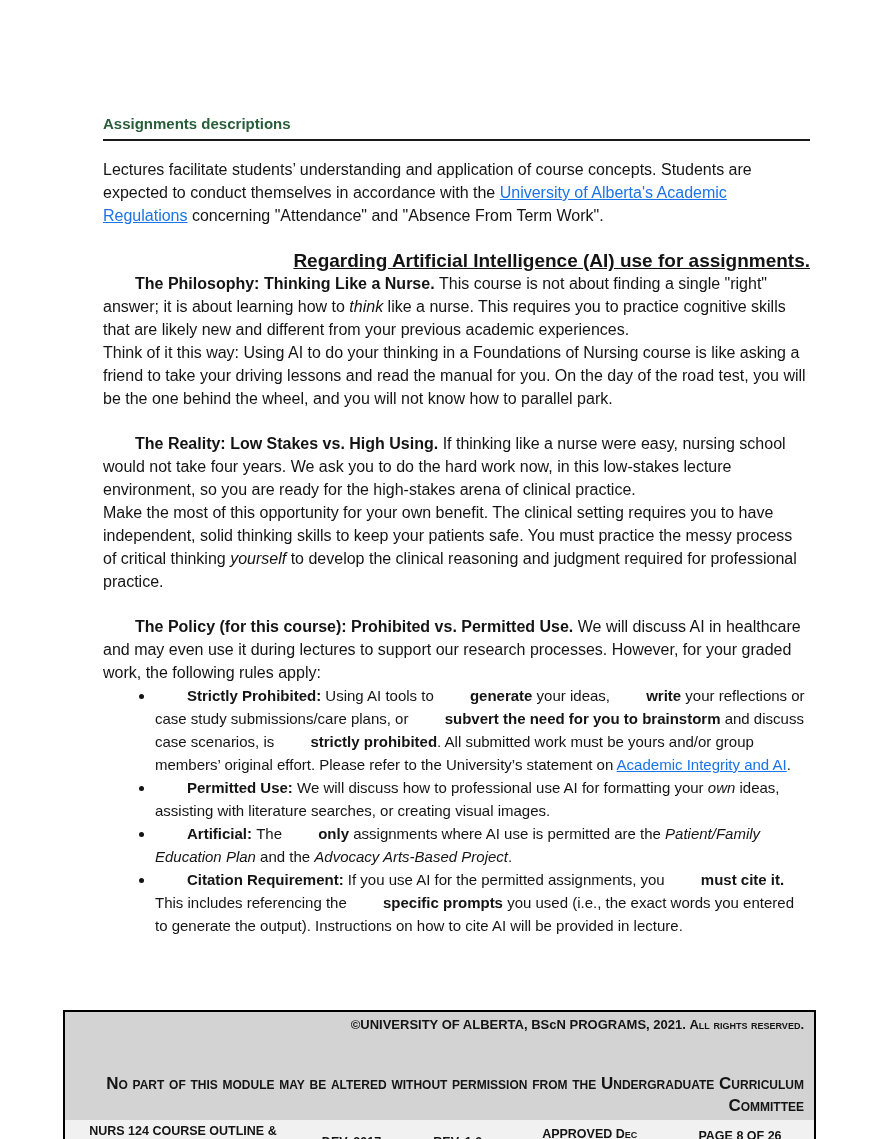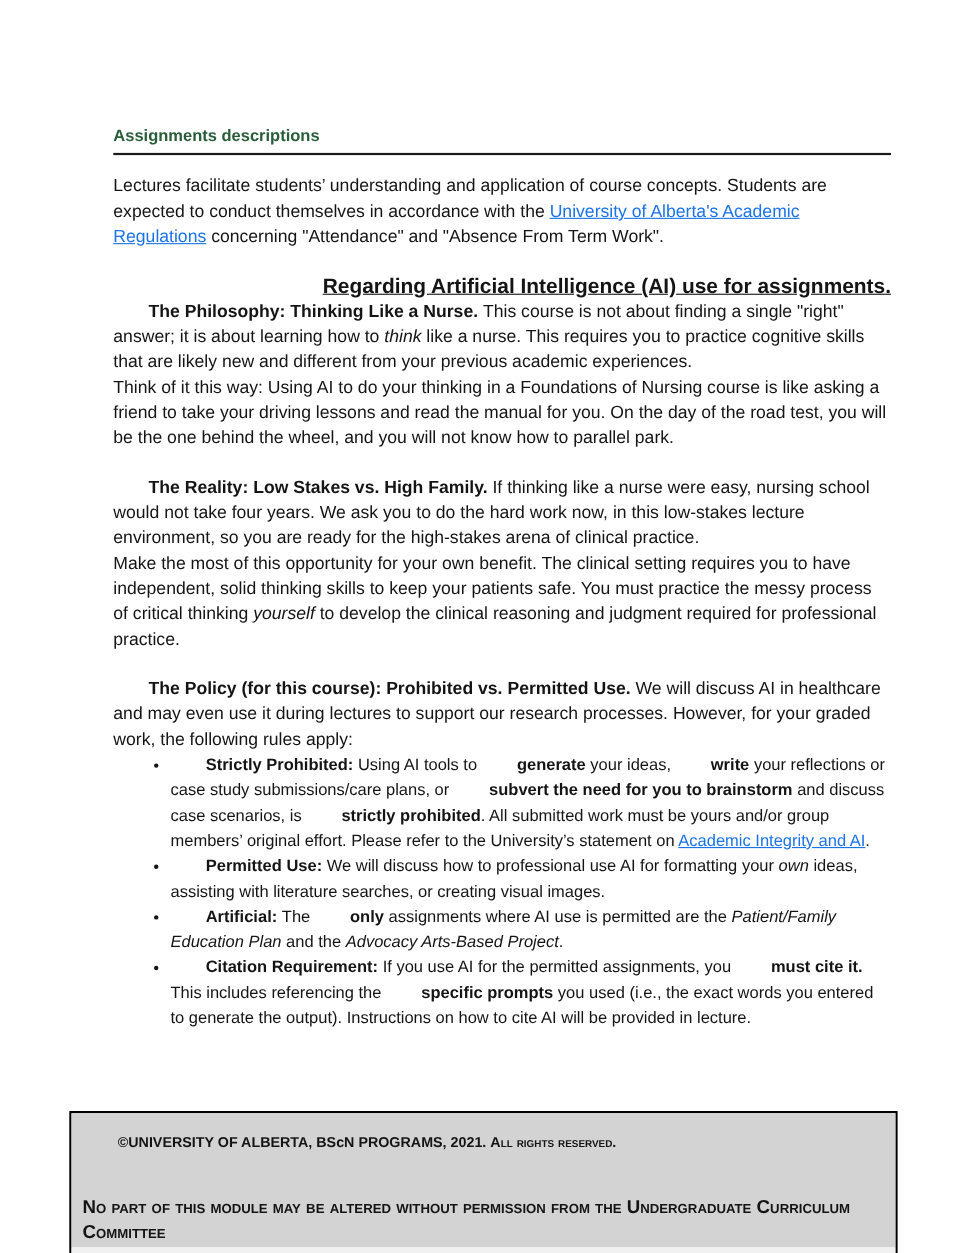"The Reality: Low Stakes vs." span.run { text: Family -> Using }
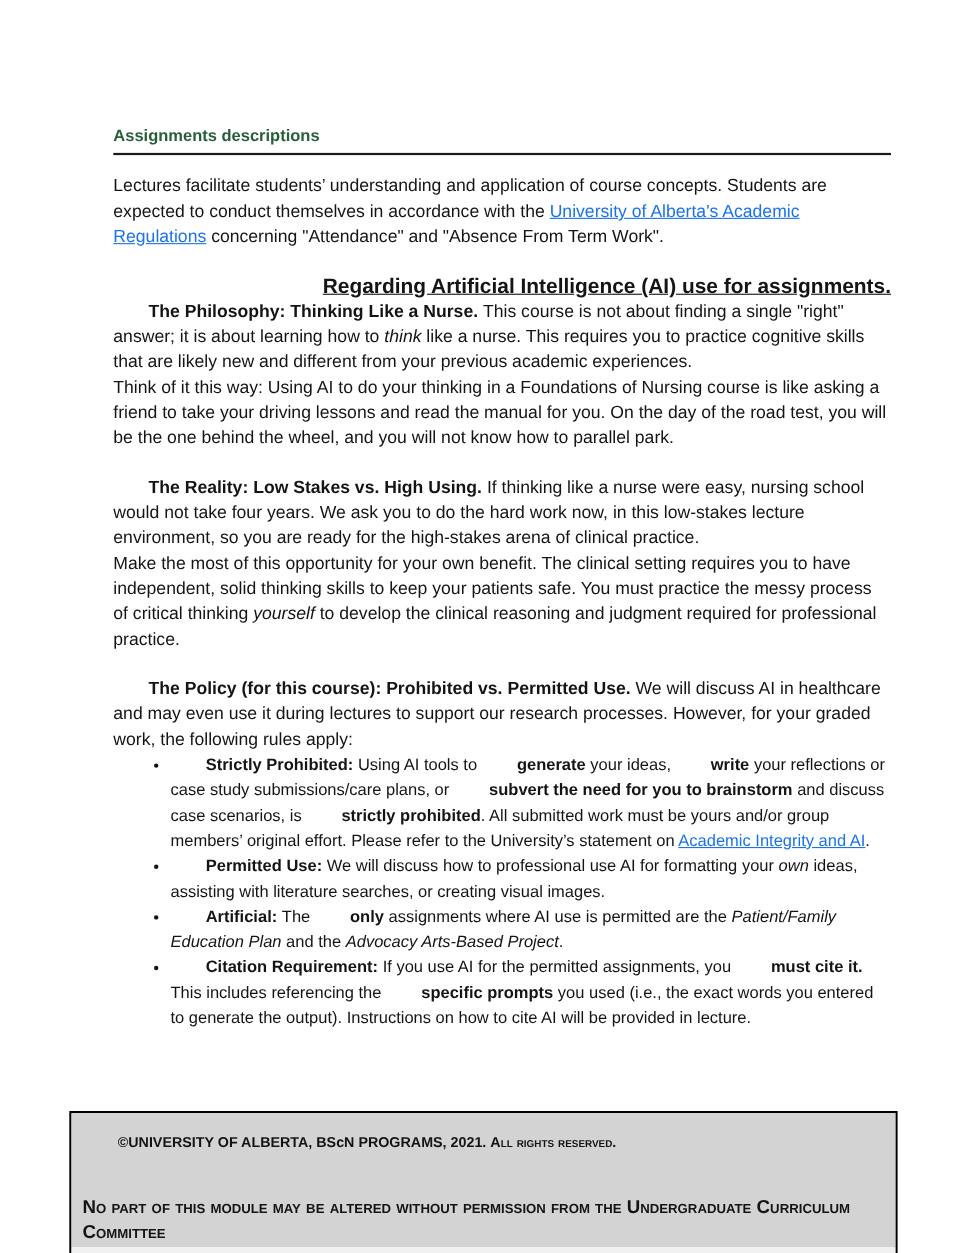"©UNIVERSITY OF ALBERTA, BScN PROGRAMS," .footer-top { padding: 19px 10px 3px 10px -> 5px 10px 3px 10px; text-align: left -> right }
